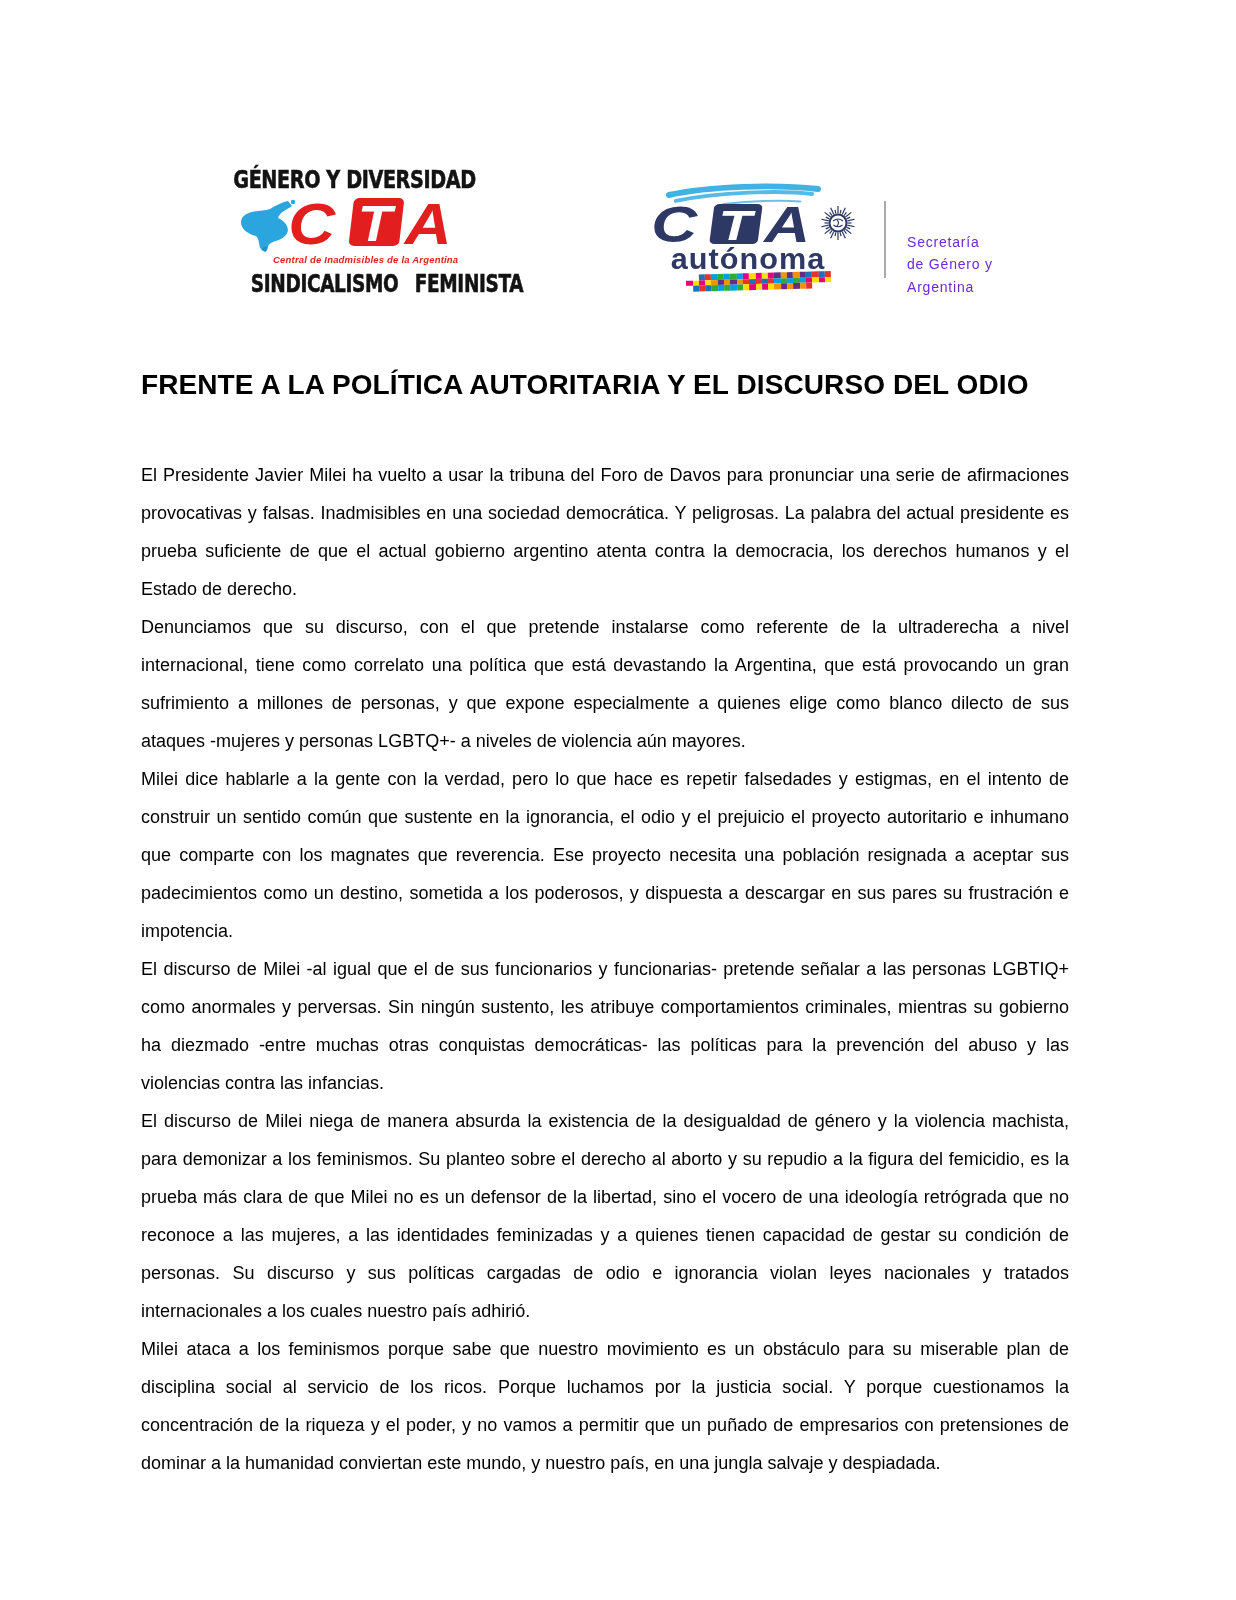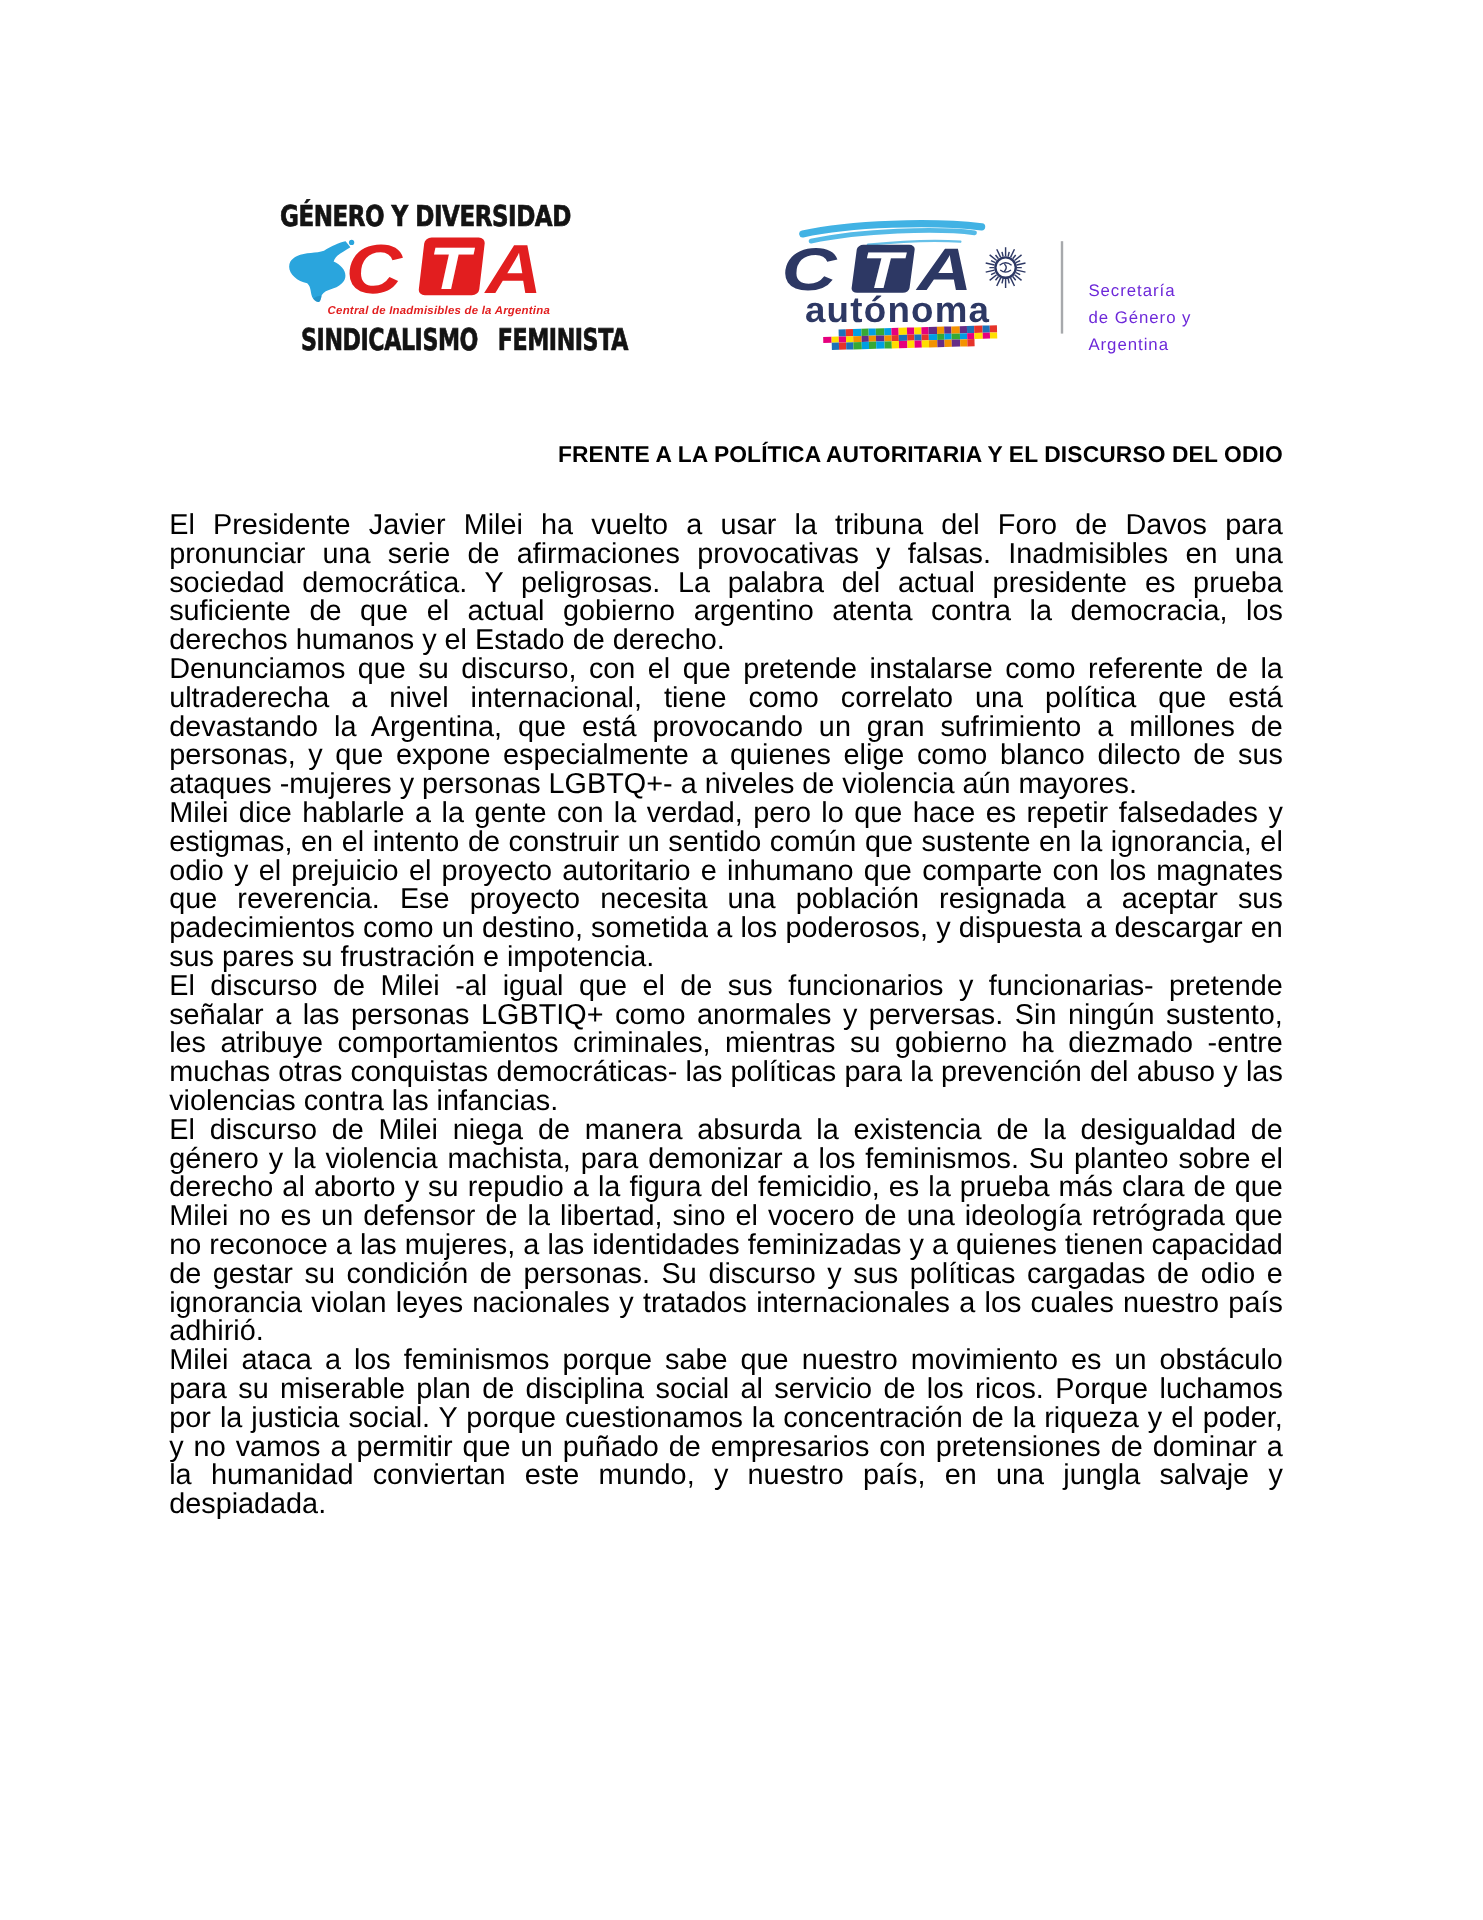"FRENTE A LA POLÍTICA AUTORITARIA" .doc-title { font-size: 19px -> 28px; text-align: right -> left }
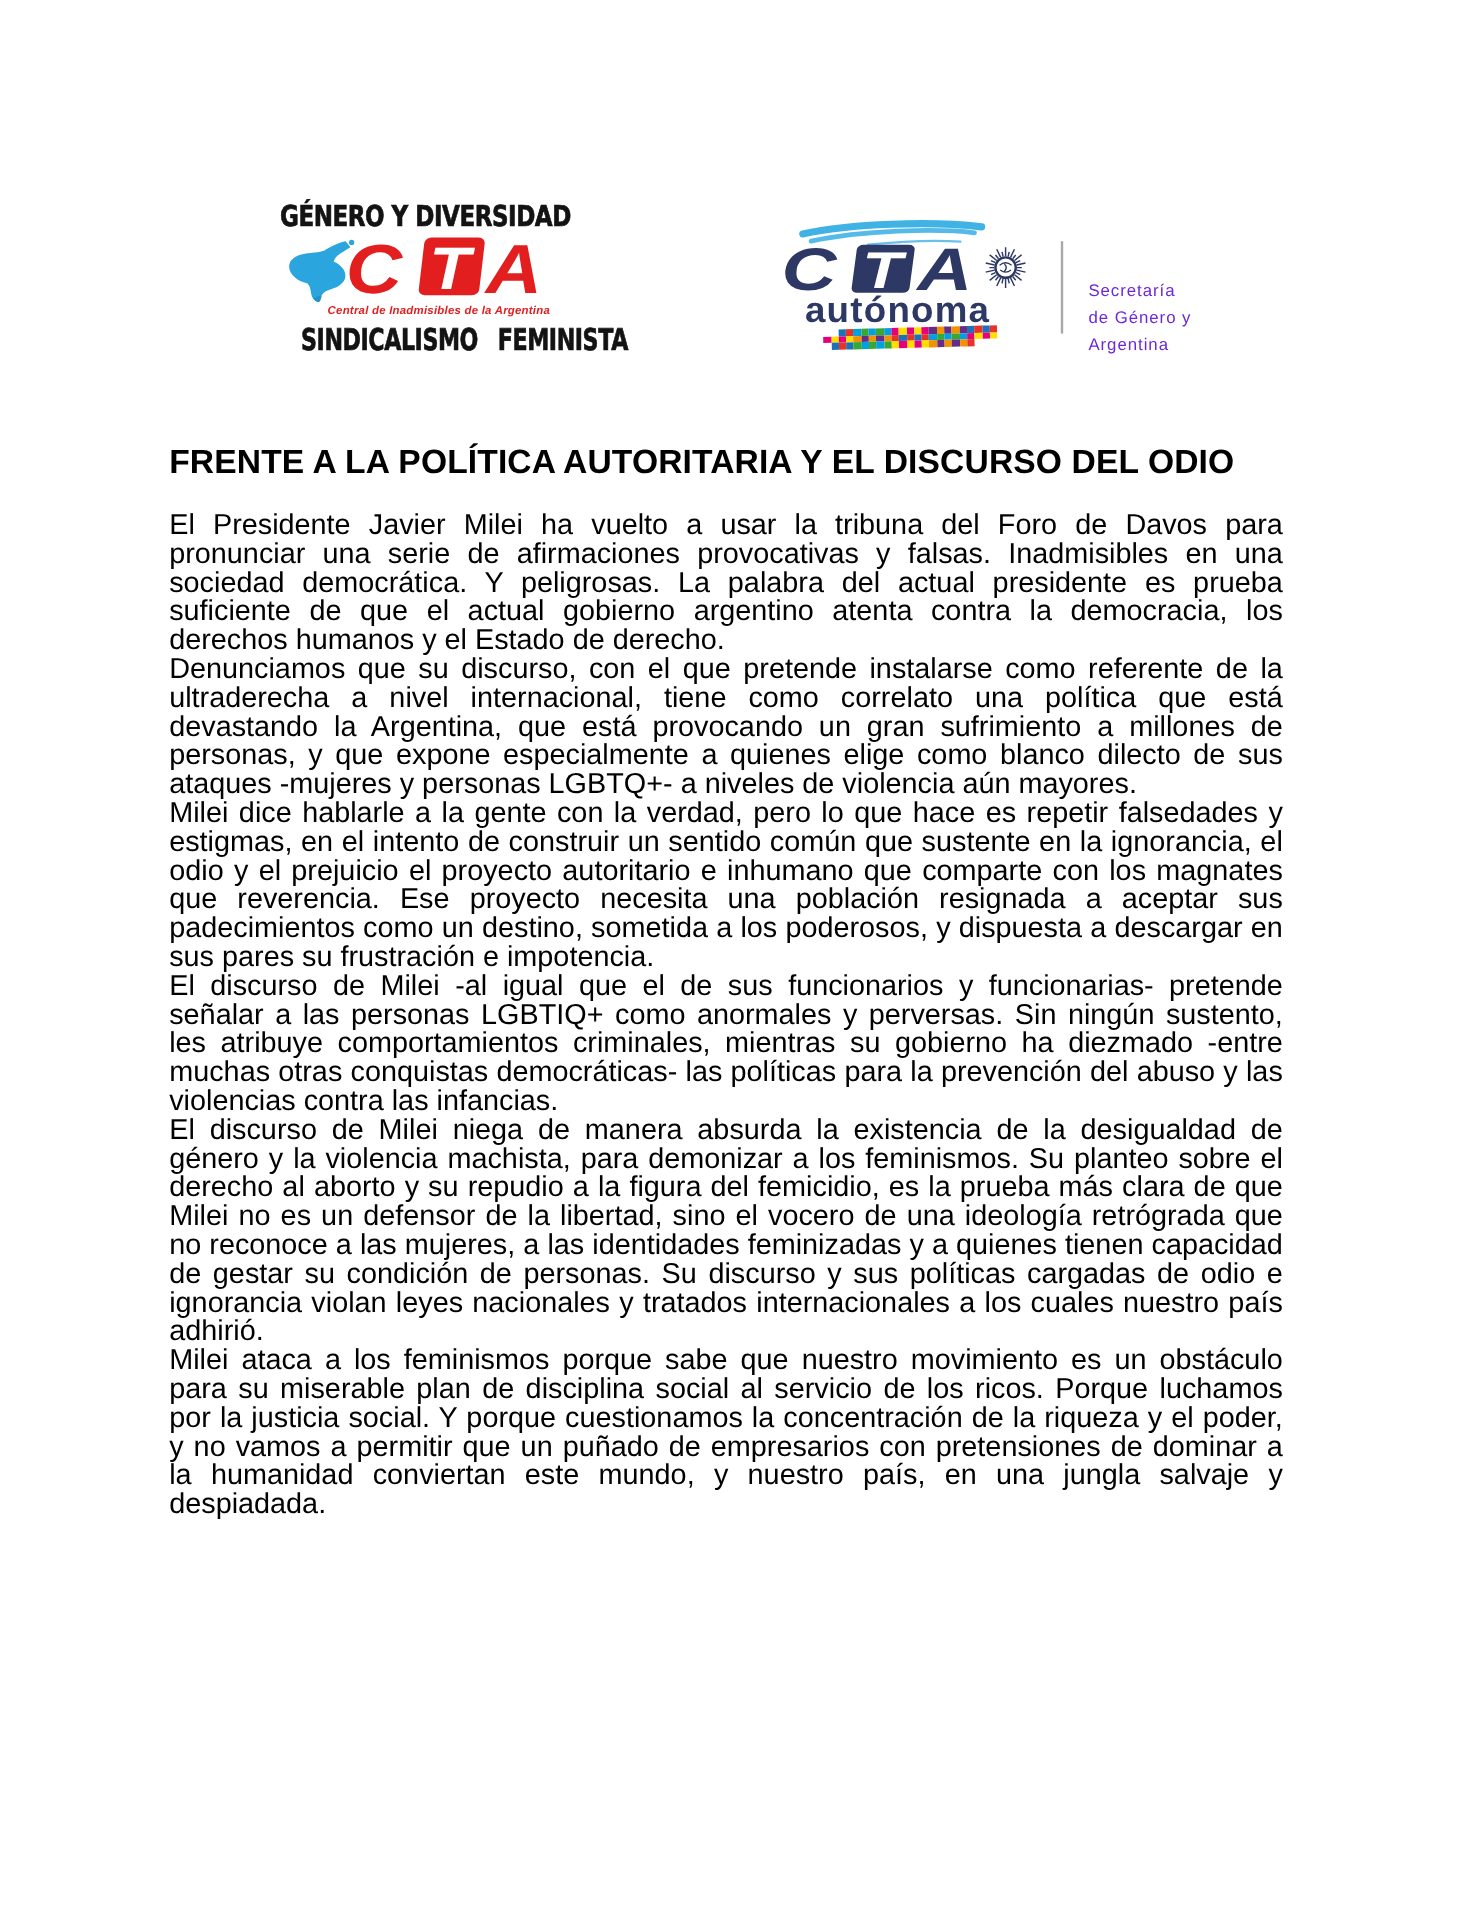"El Presidente Javier Milei ha" .doc-body { font-size: 24px -> 18px; line-height: 24px -> 38px; top: 426px -> 456px }
